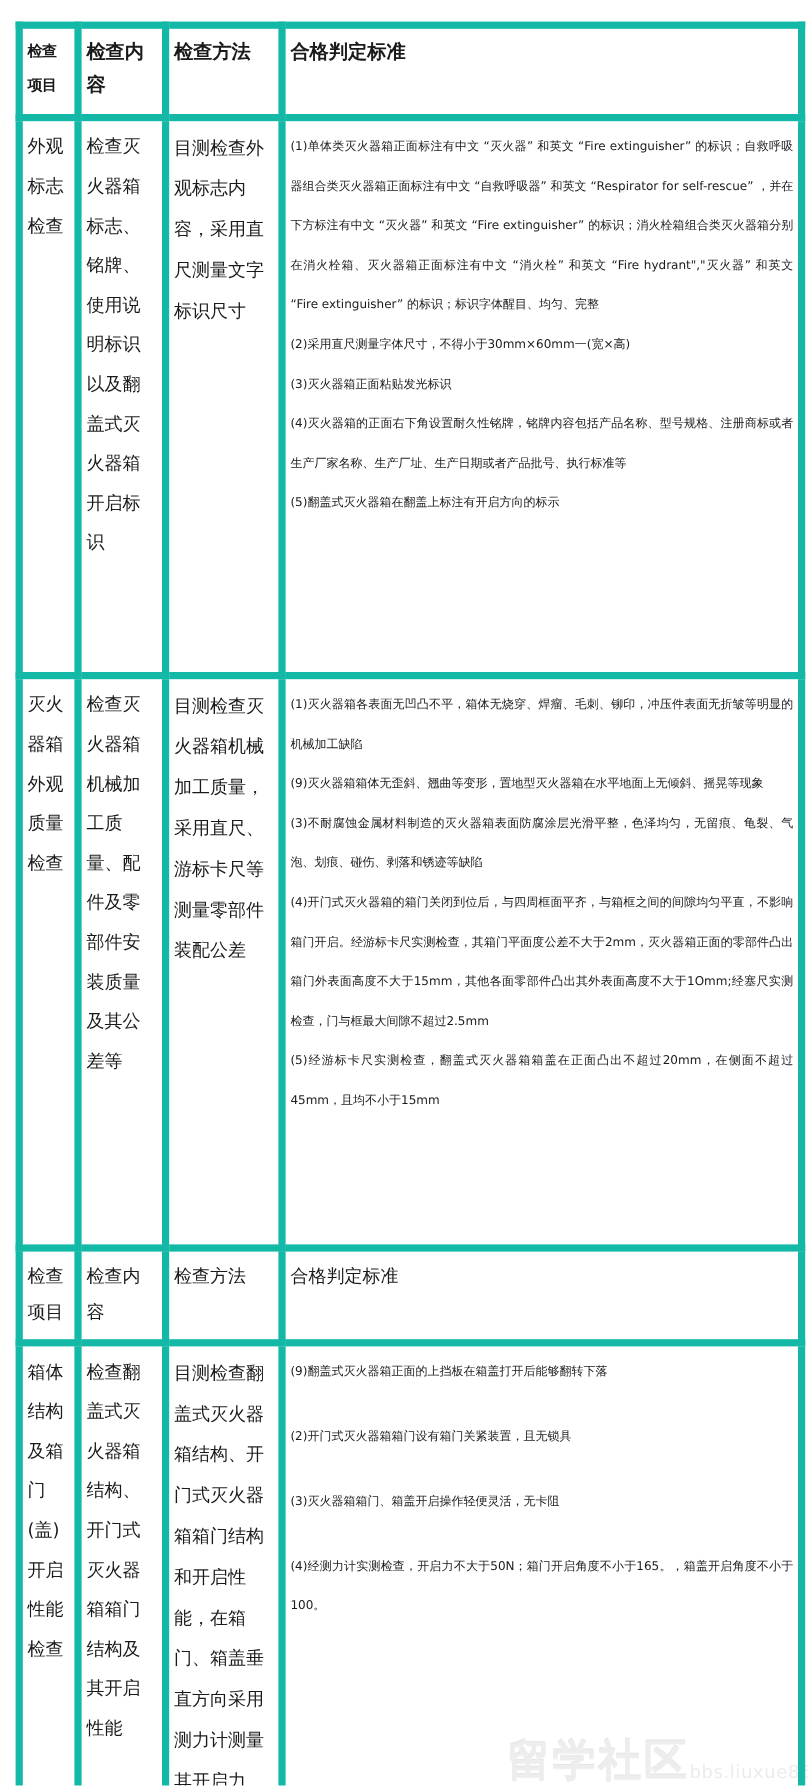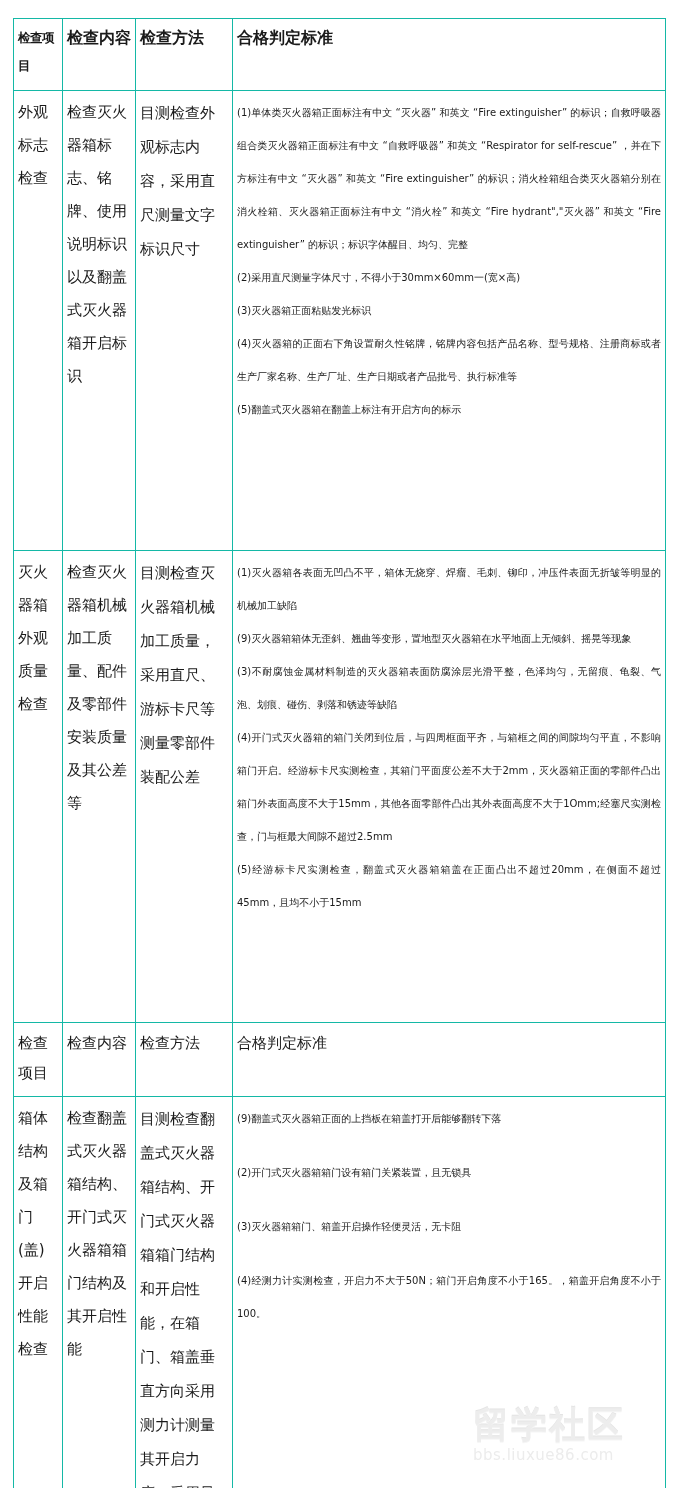"检查项目" .tbl td { border: 1px solid #14b8a6 -> 6px solid #14b8a6 }
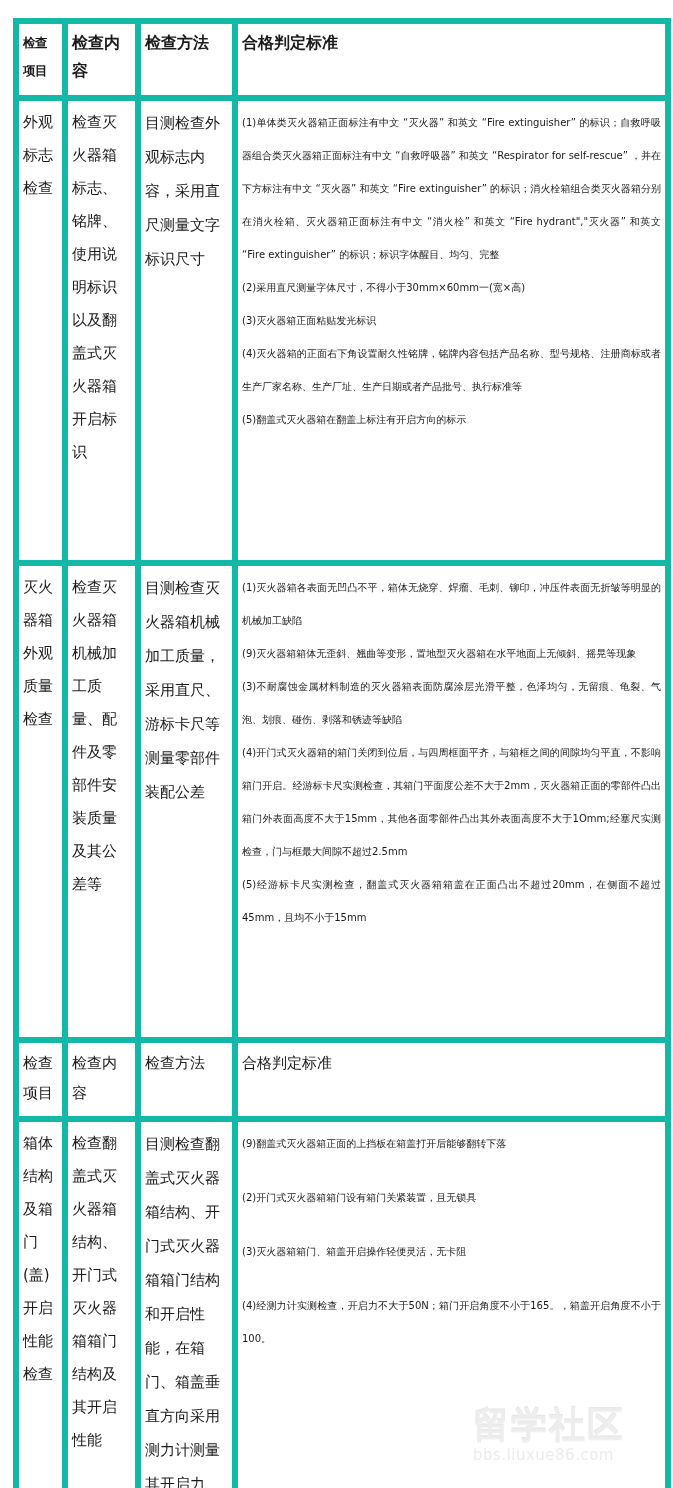"留学社区" .watermark { align-items: flex-start -> flex-end; bottom: 16px -> 2px; flex-direction: column -> row }
